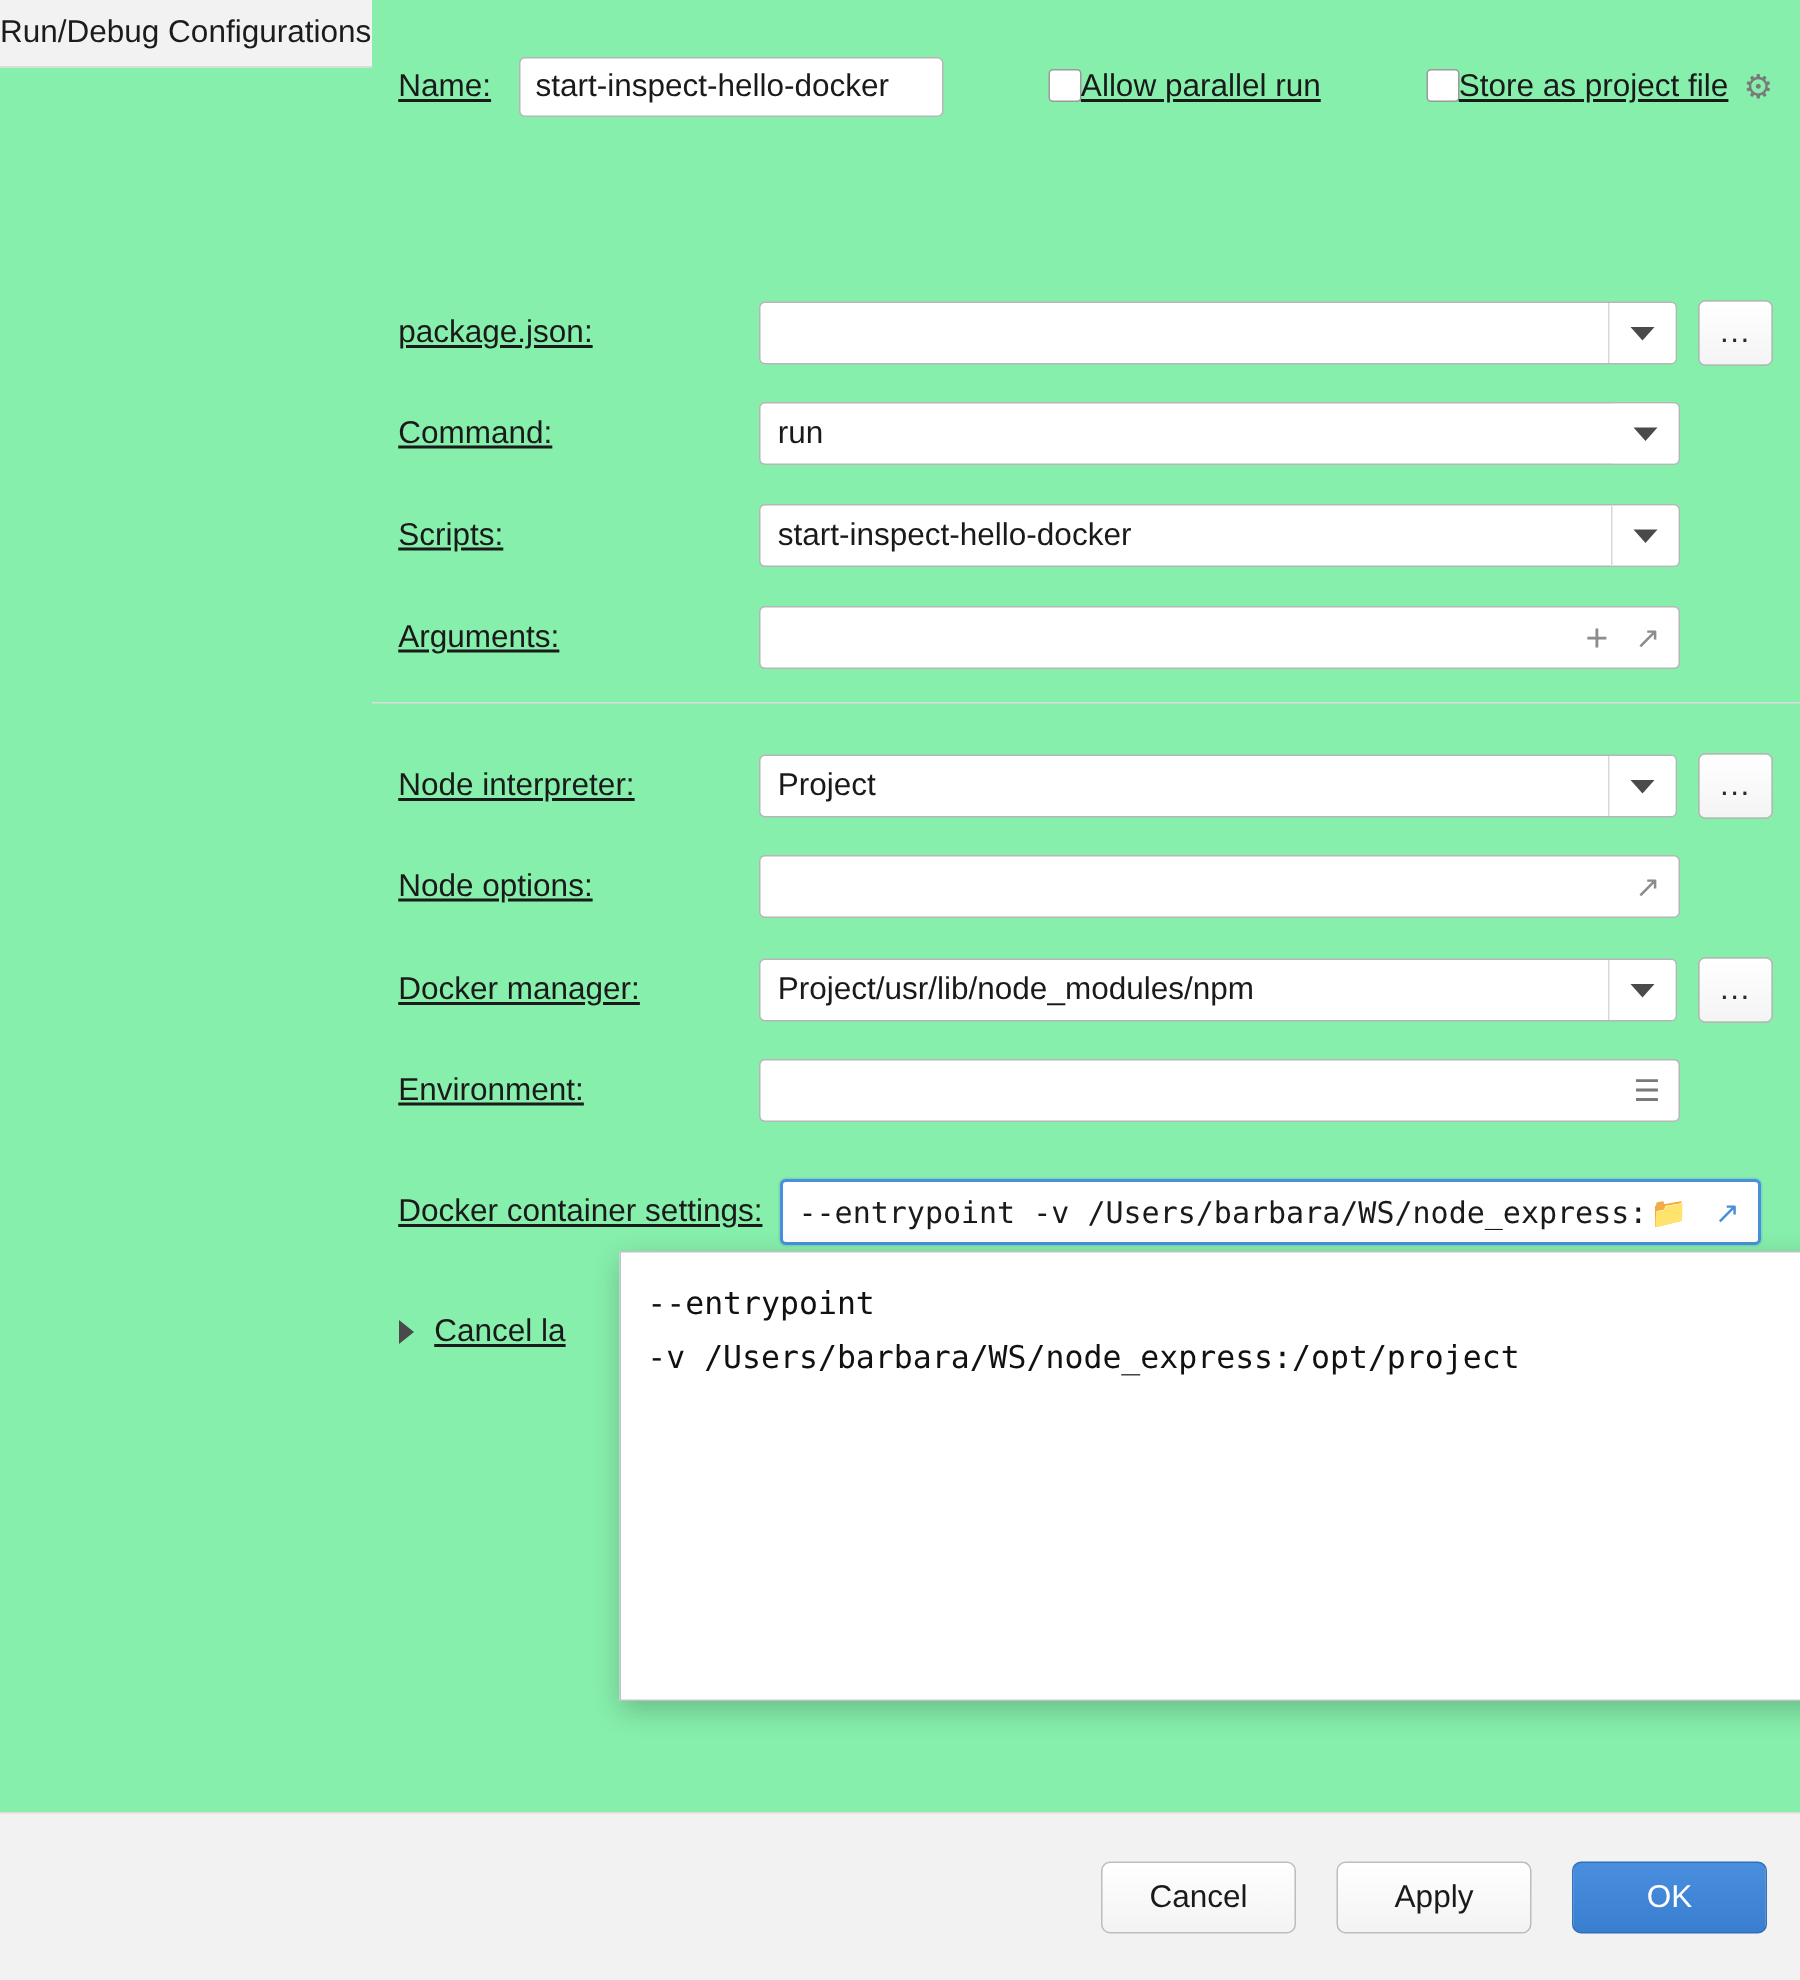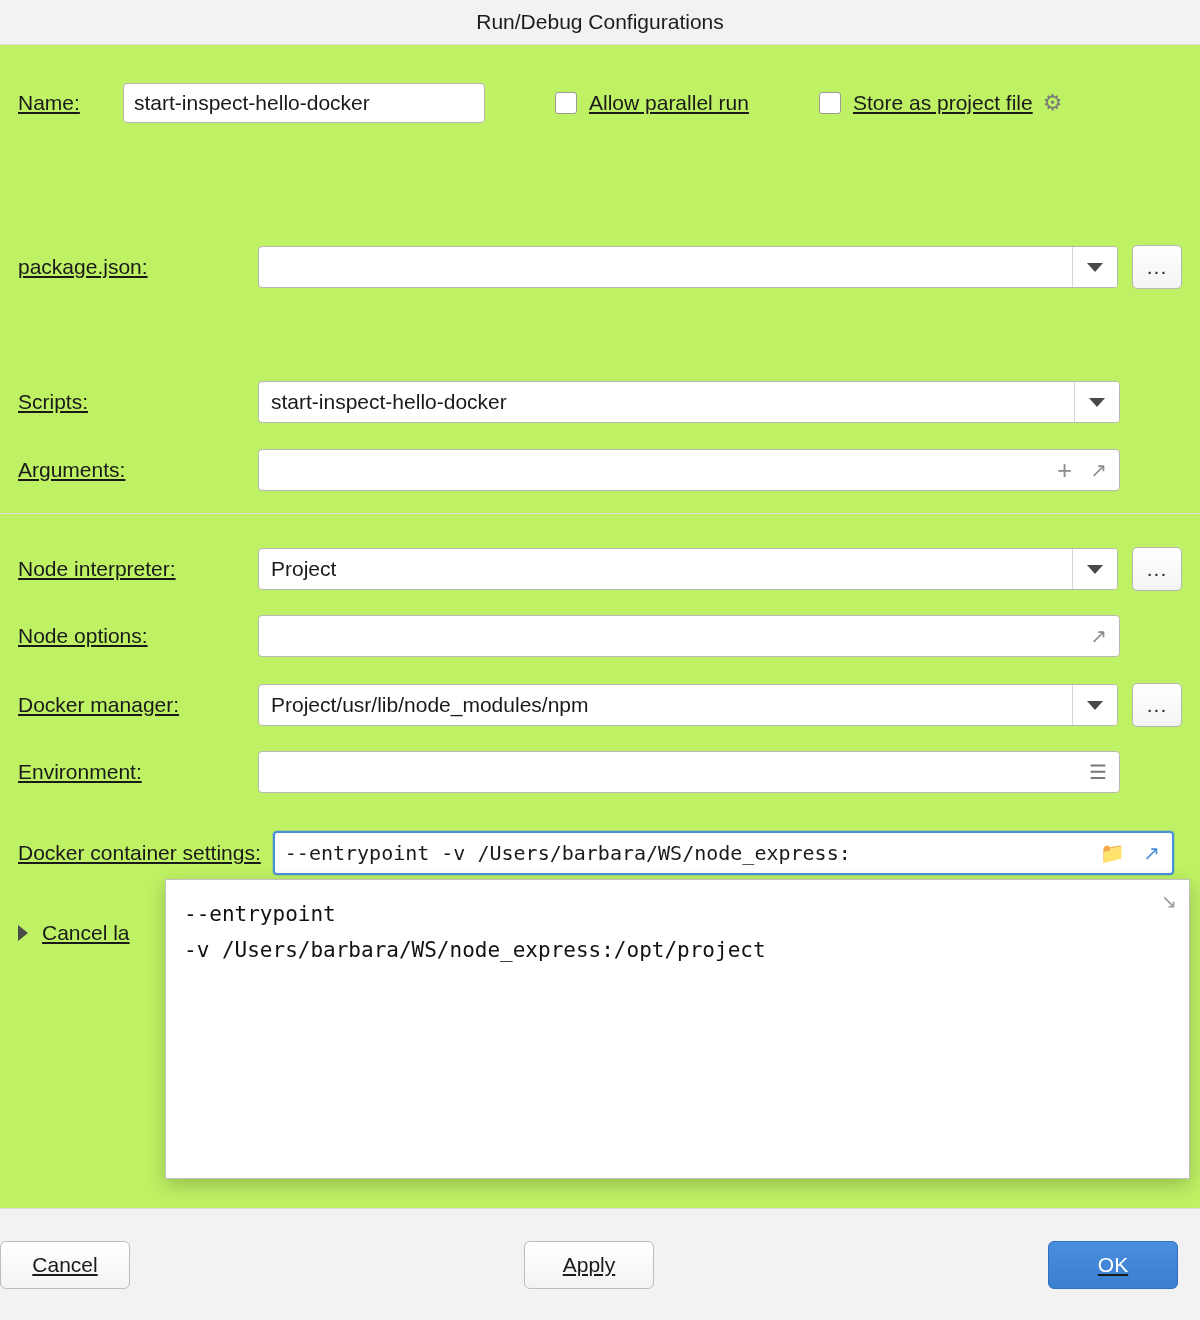"Run/Debug Configurations" .dialog { background: #bef264 -> #86efac; flex-direction: column -> row }
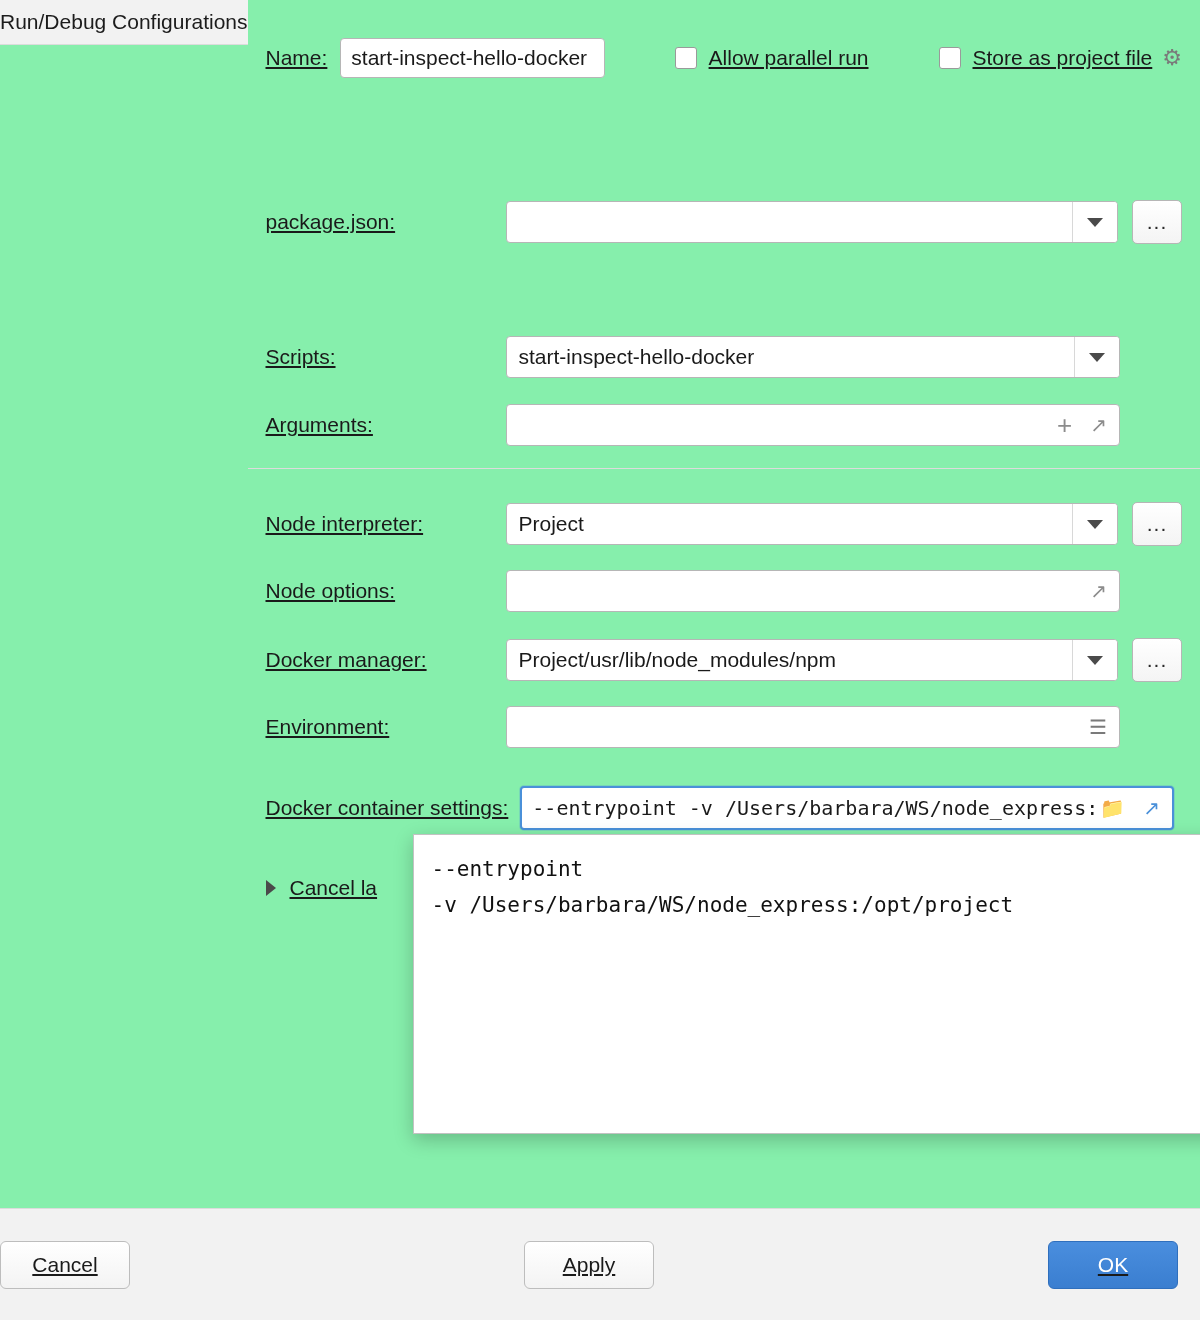"Allow parallel run" .checkbox-group { align-items: center -> none; gap: 12px -> 0 }
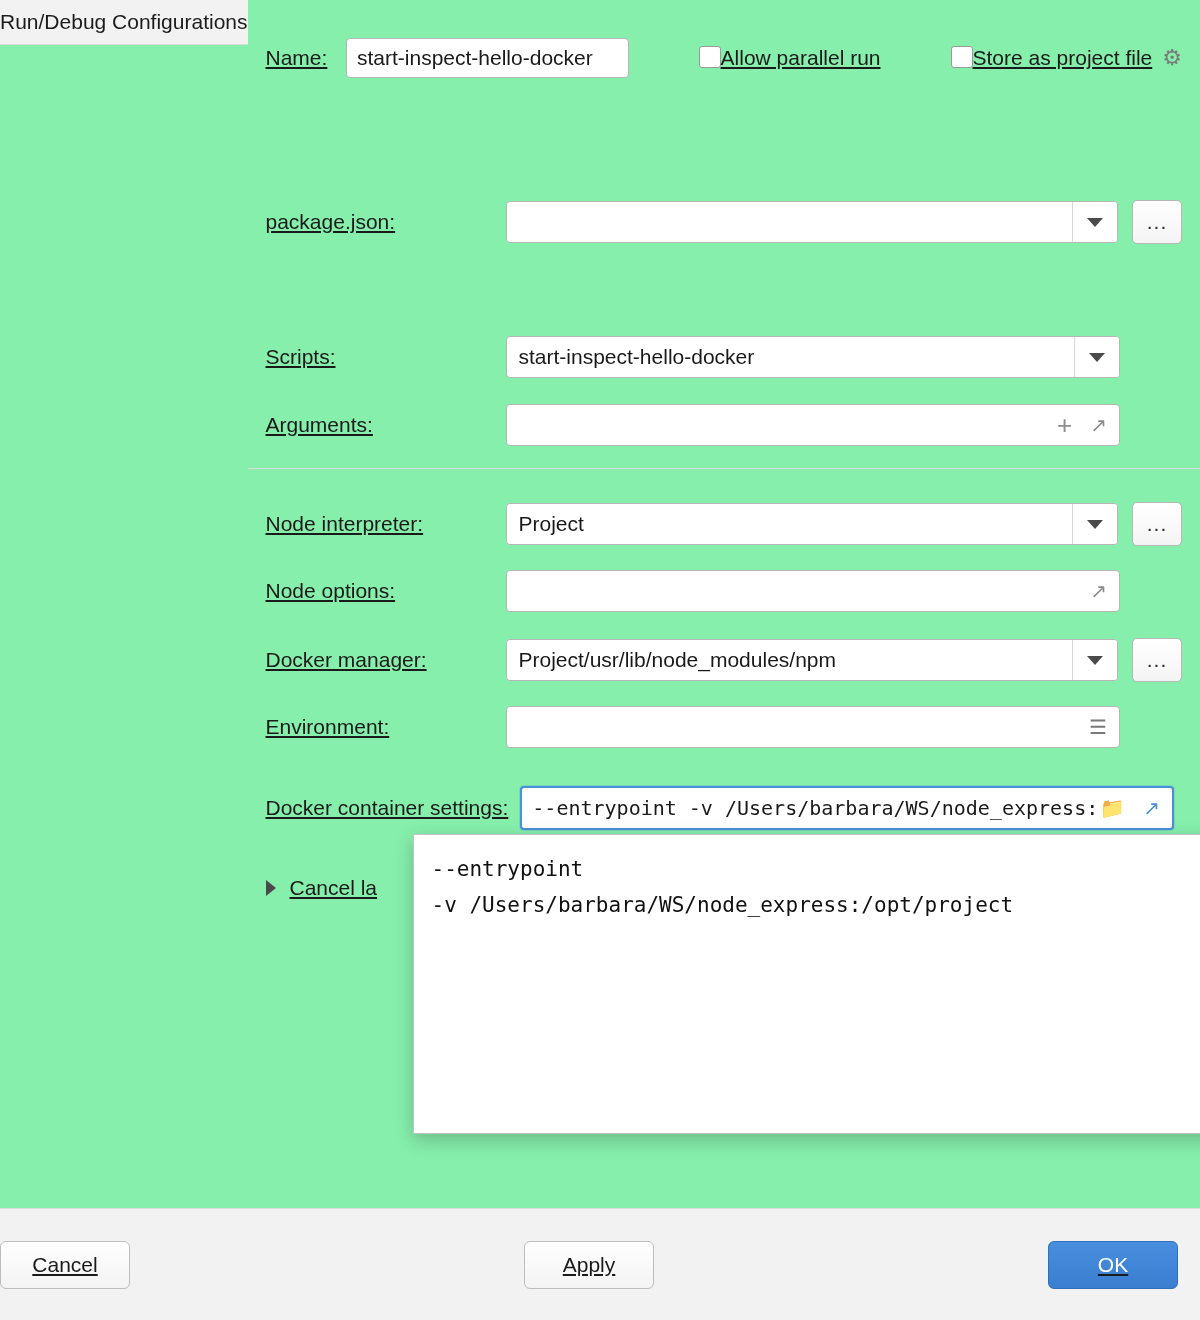"Command:" div.row { html: none -> <div> <div>Command:</div> <div> <span>run</span> <span> <i></i> </span> </div> </div> }
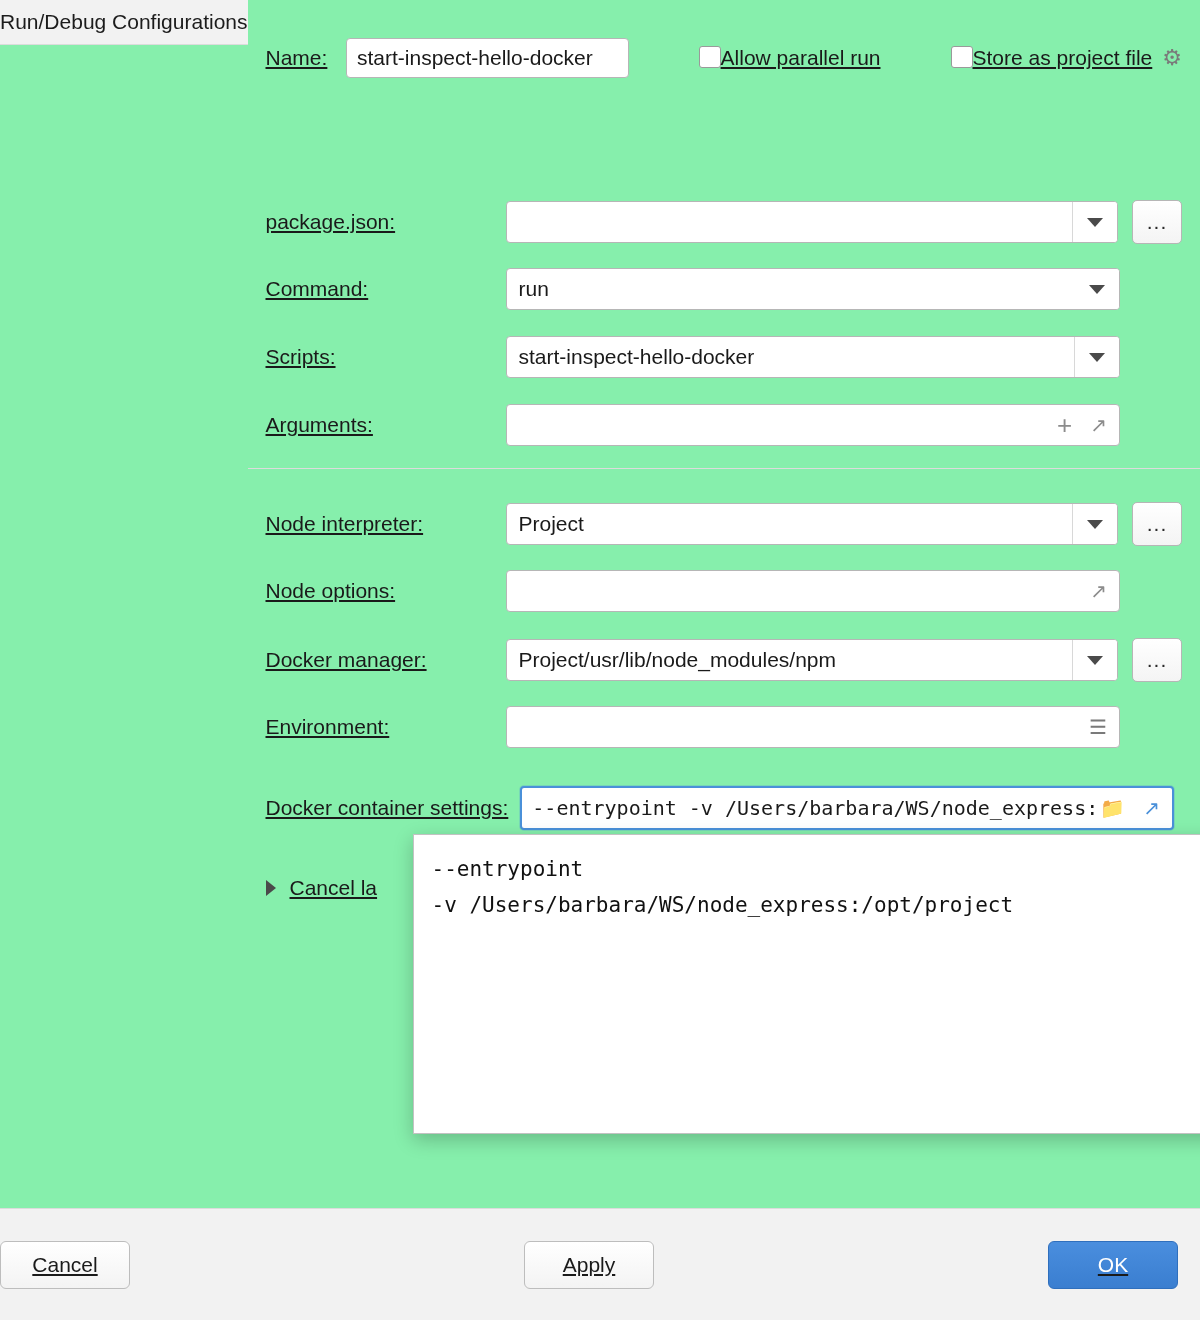"Cancel" .footer { gap: 16px -> 27px; justify-content: space-between -> flex-end; text-decoration: underline -> none }
